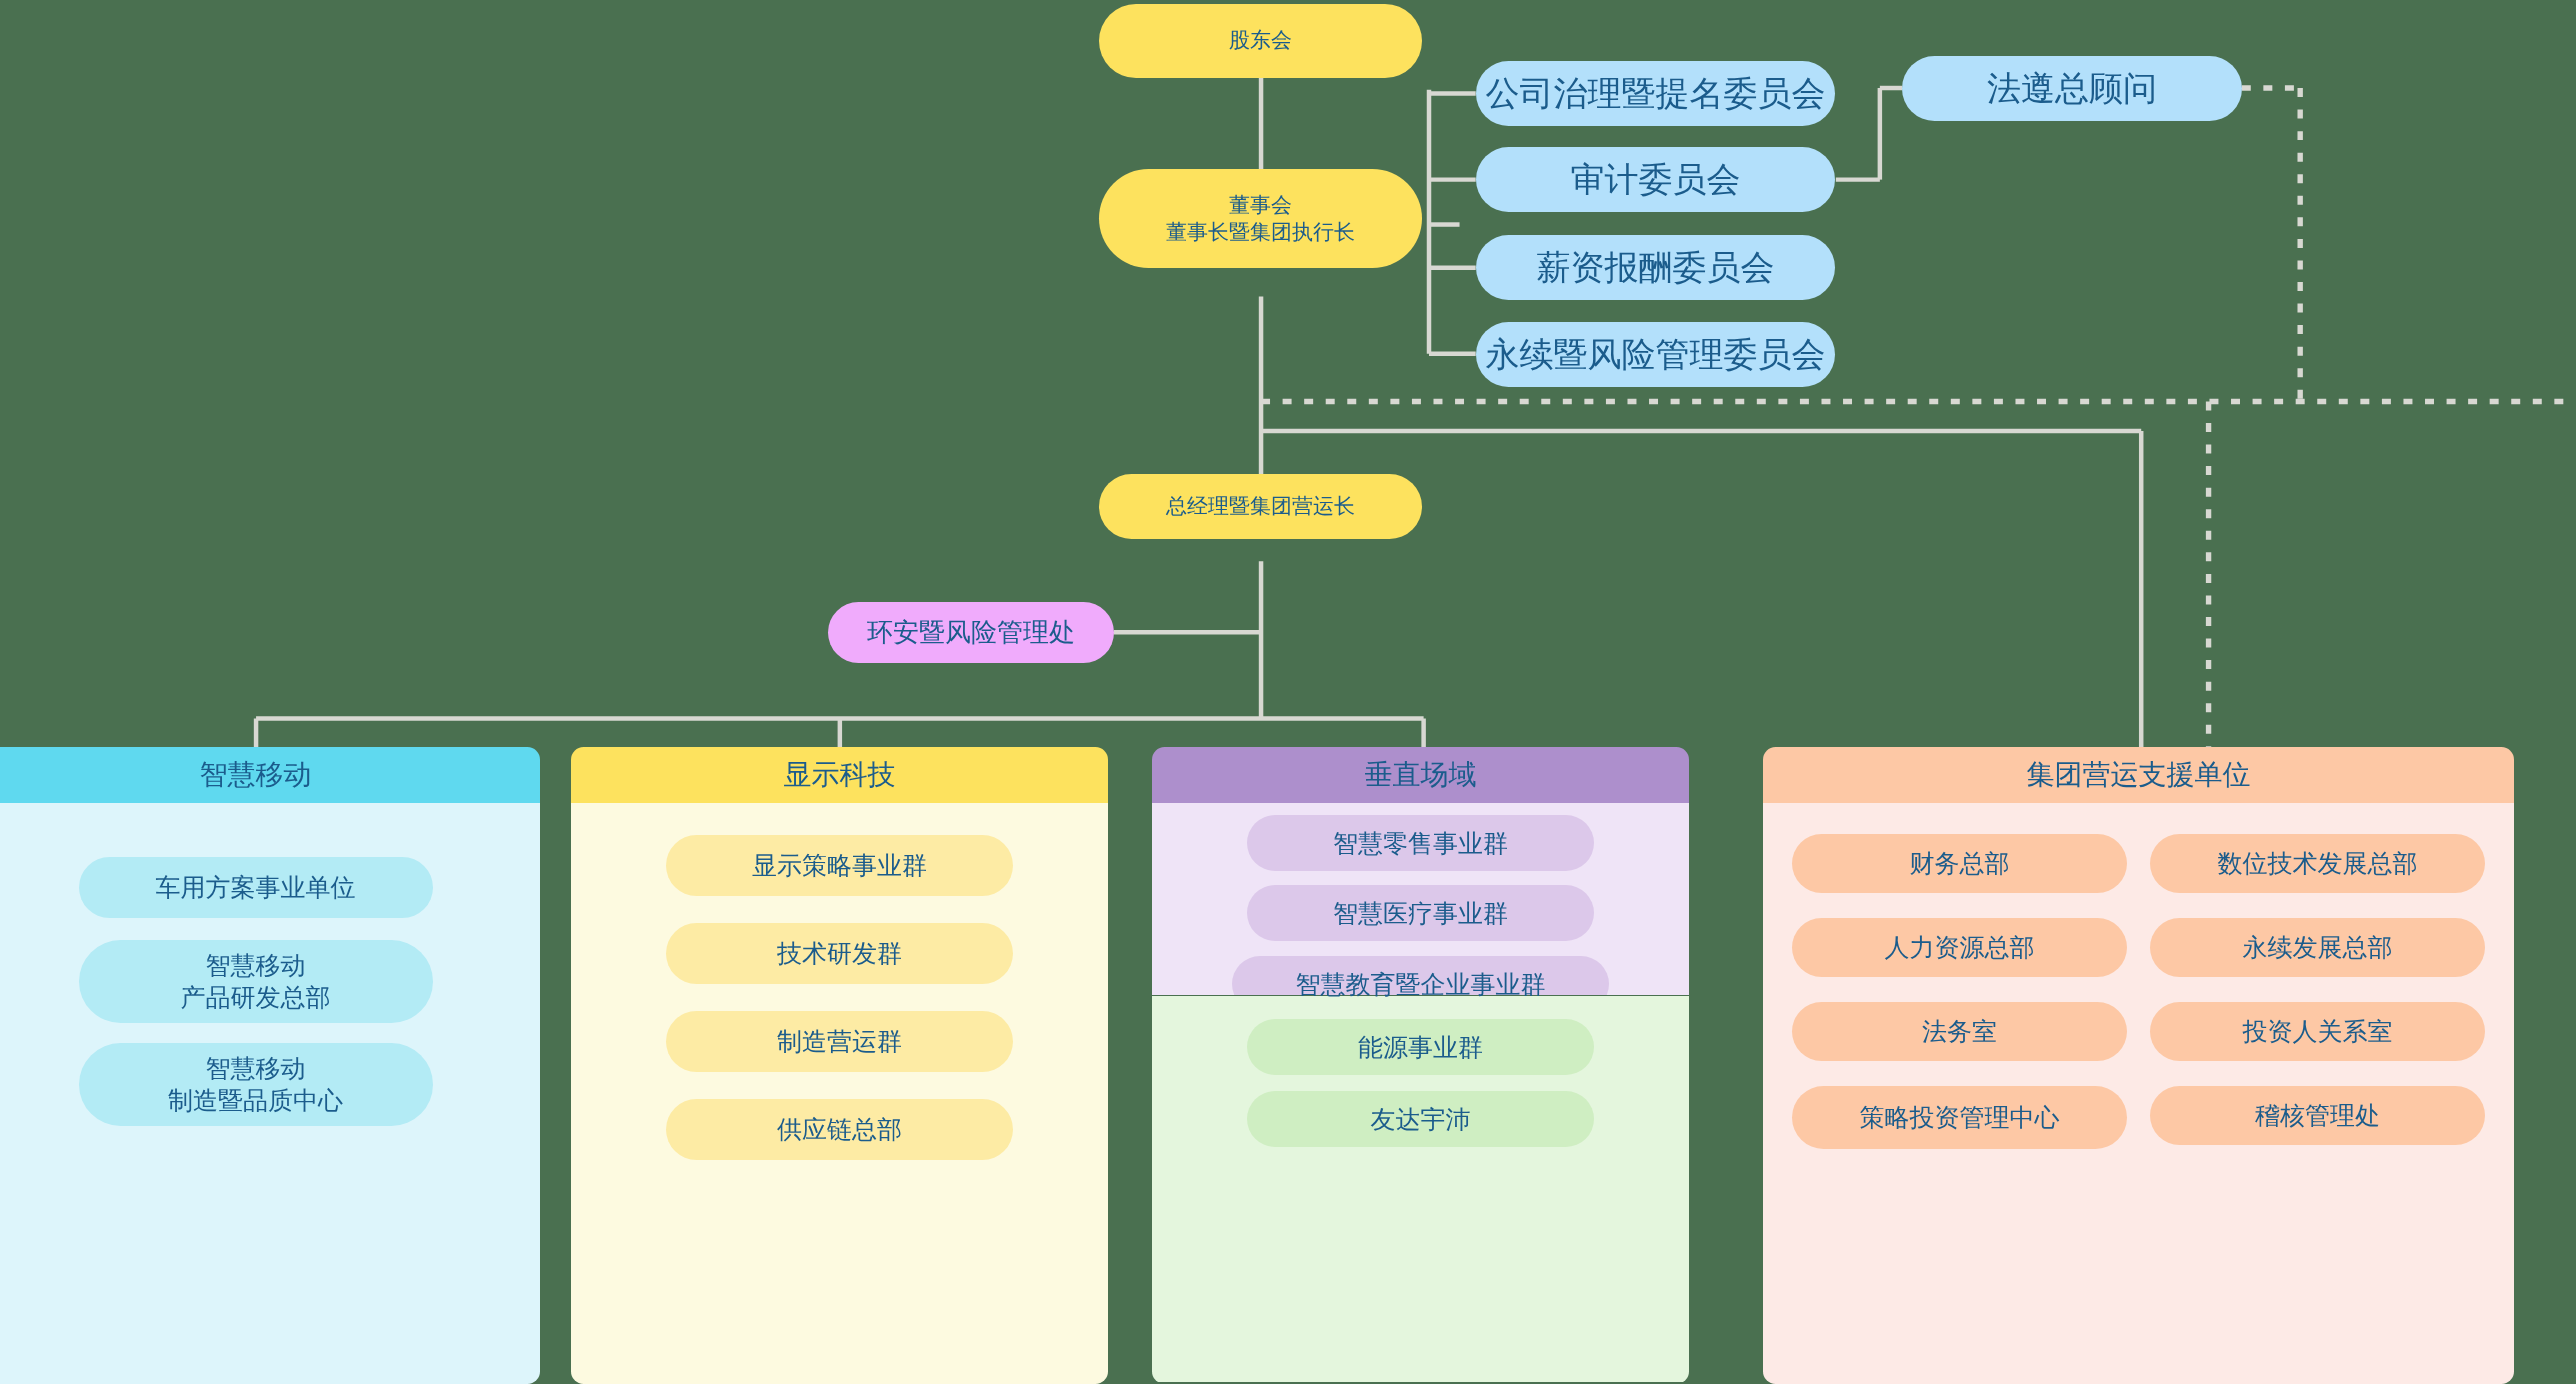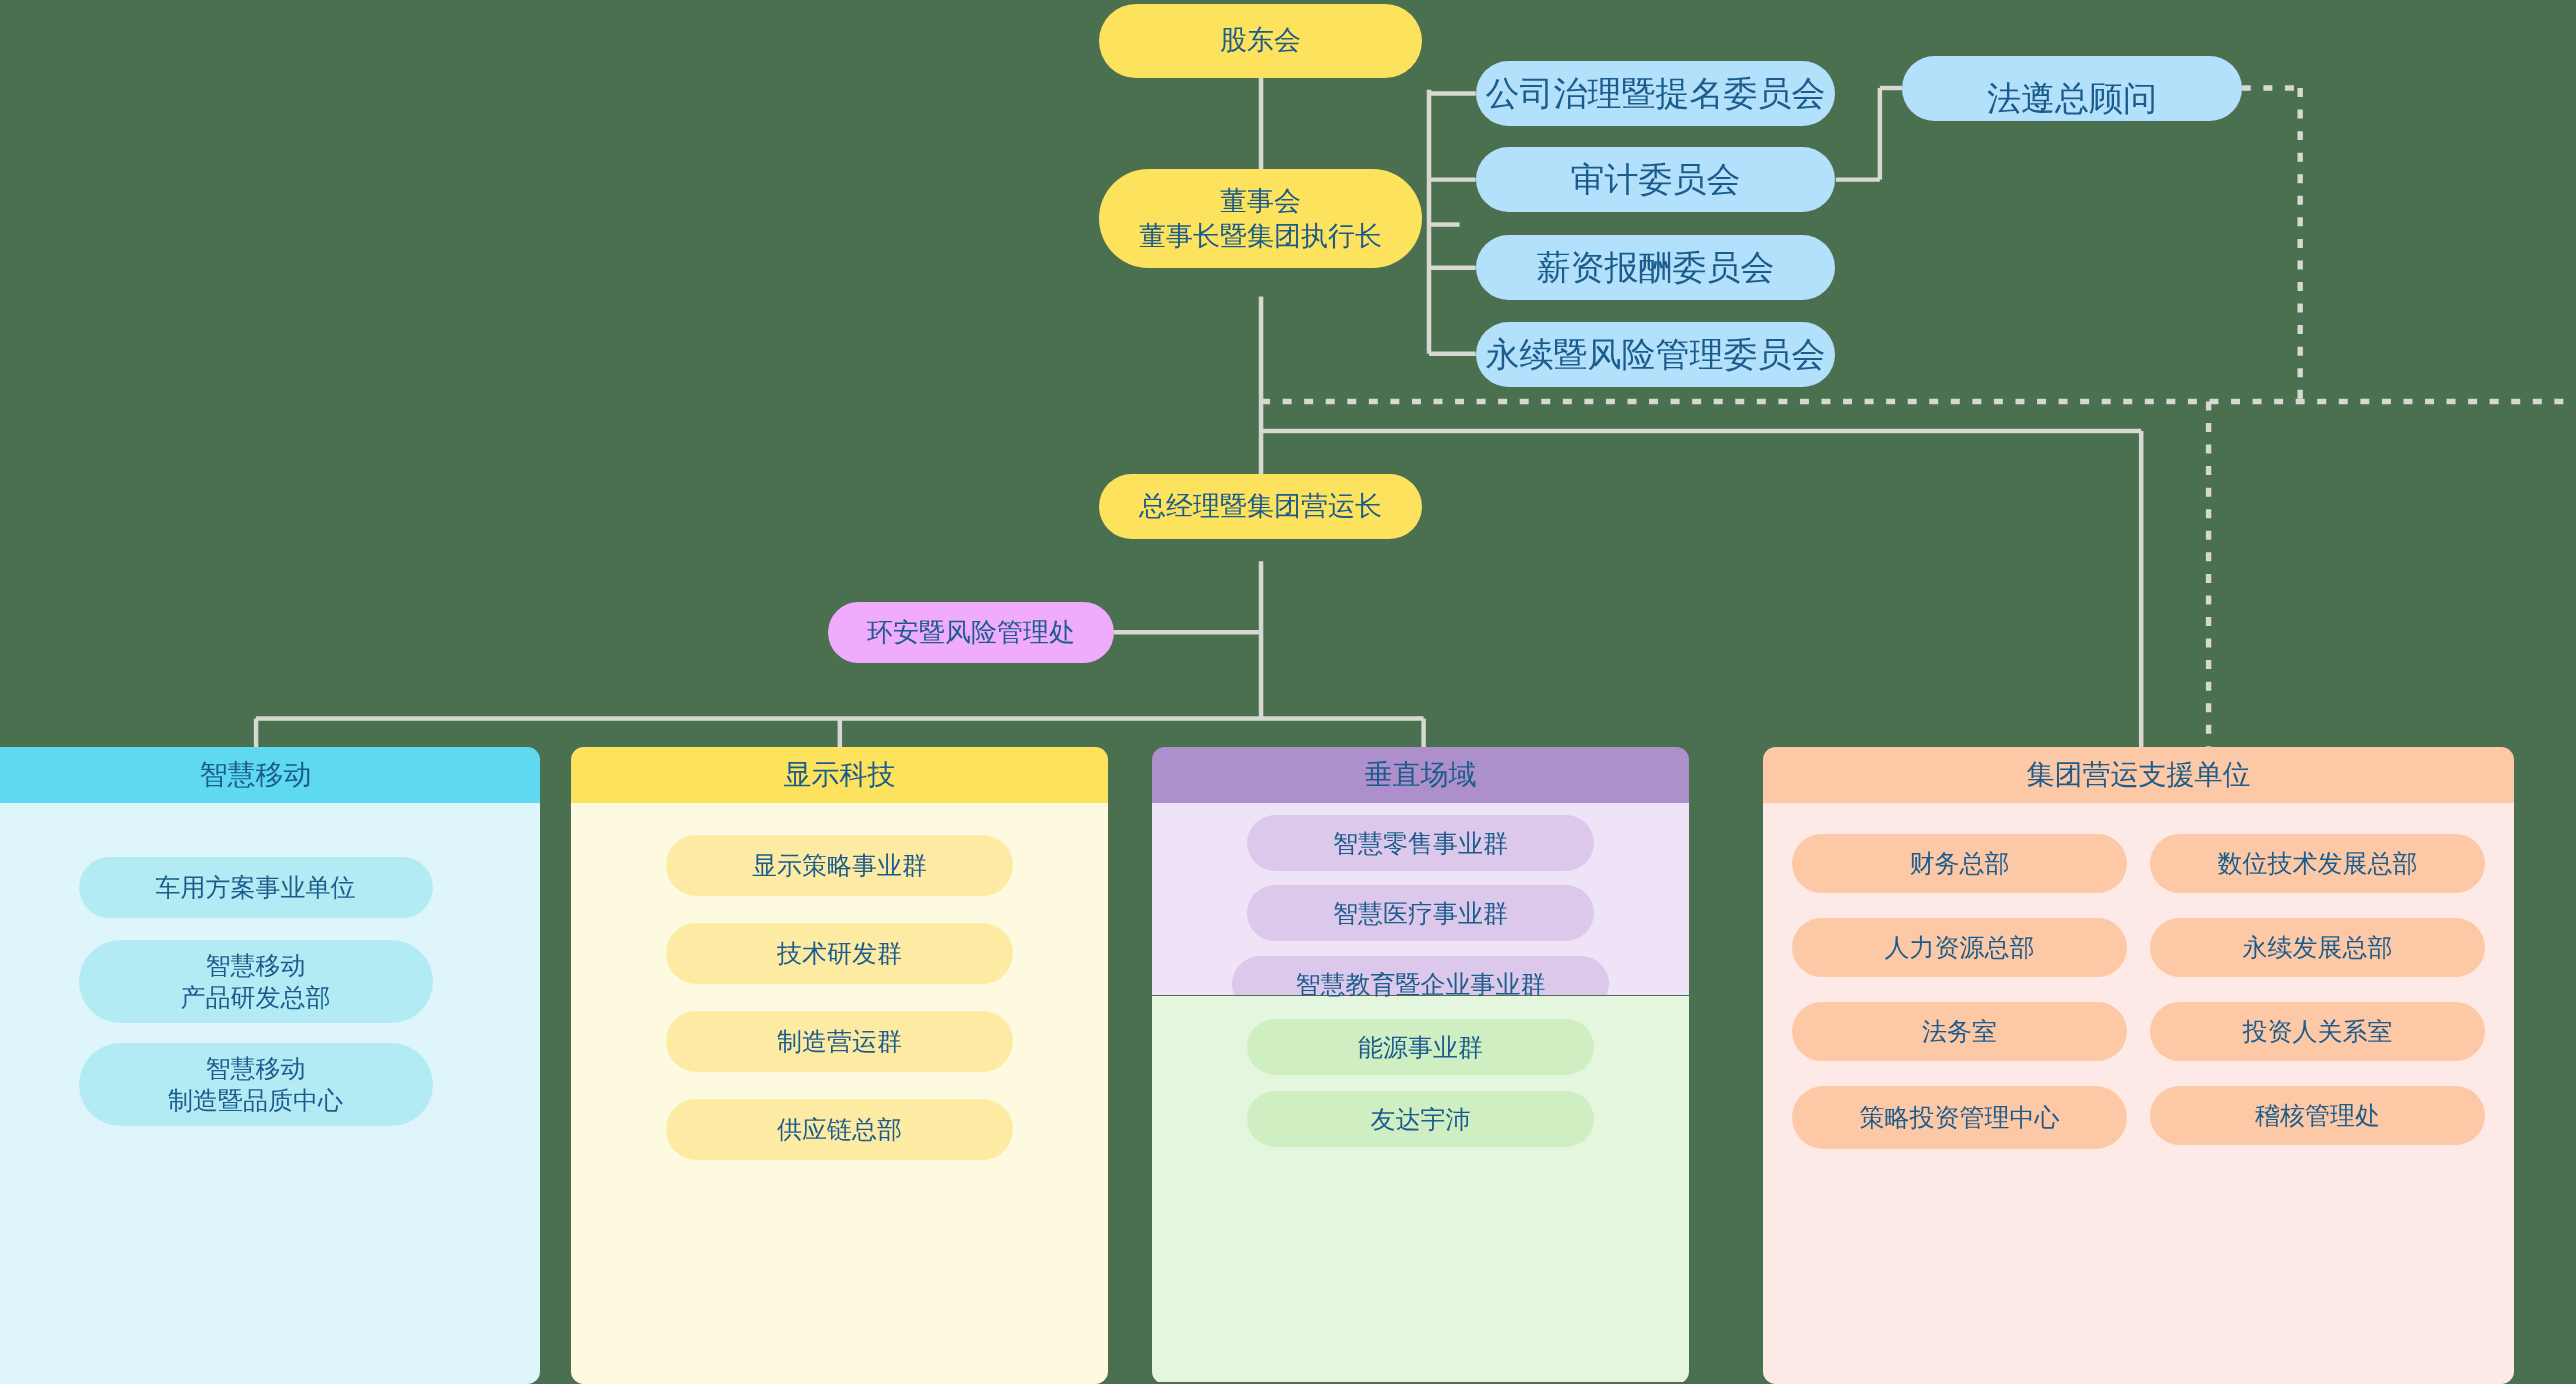"股东会" .pill-yellow { font-size: 27px -> 21px }
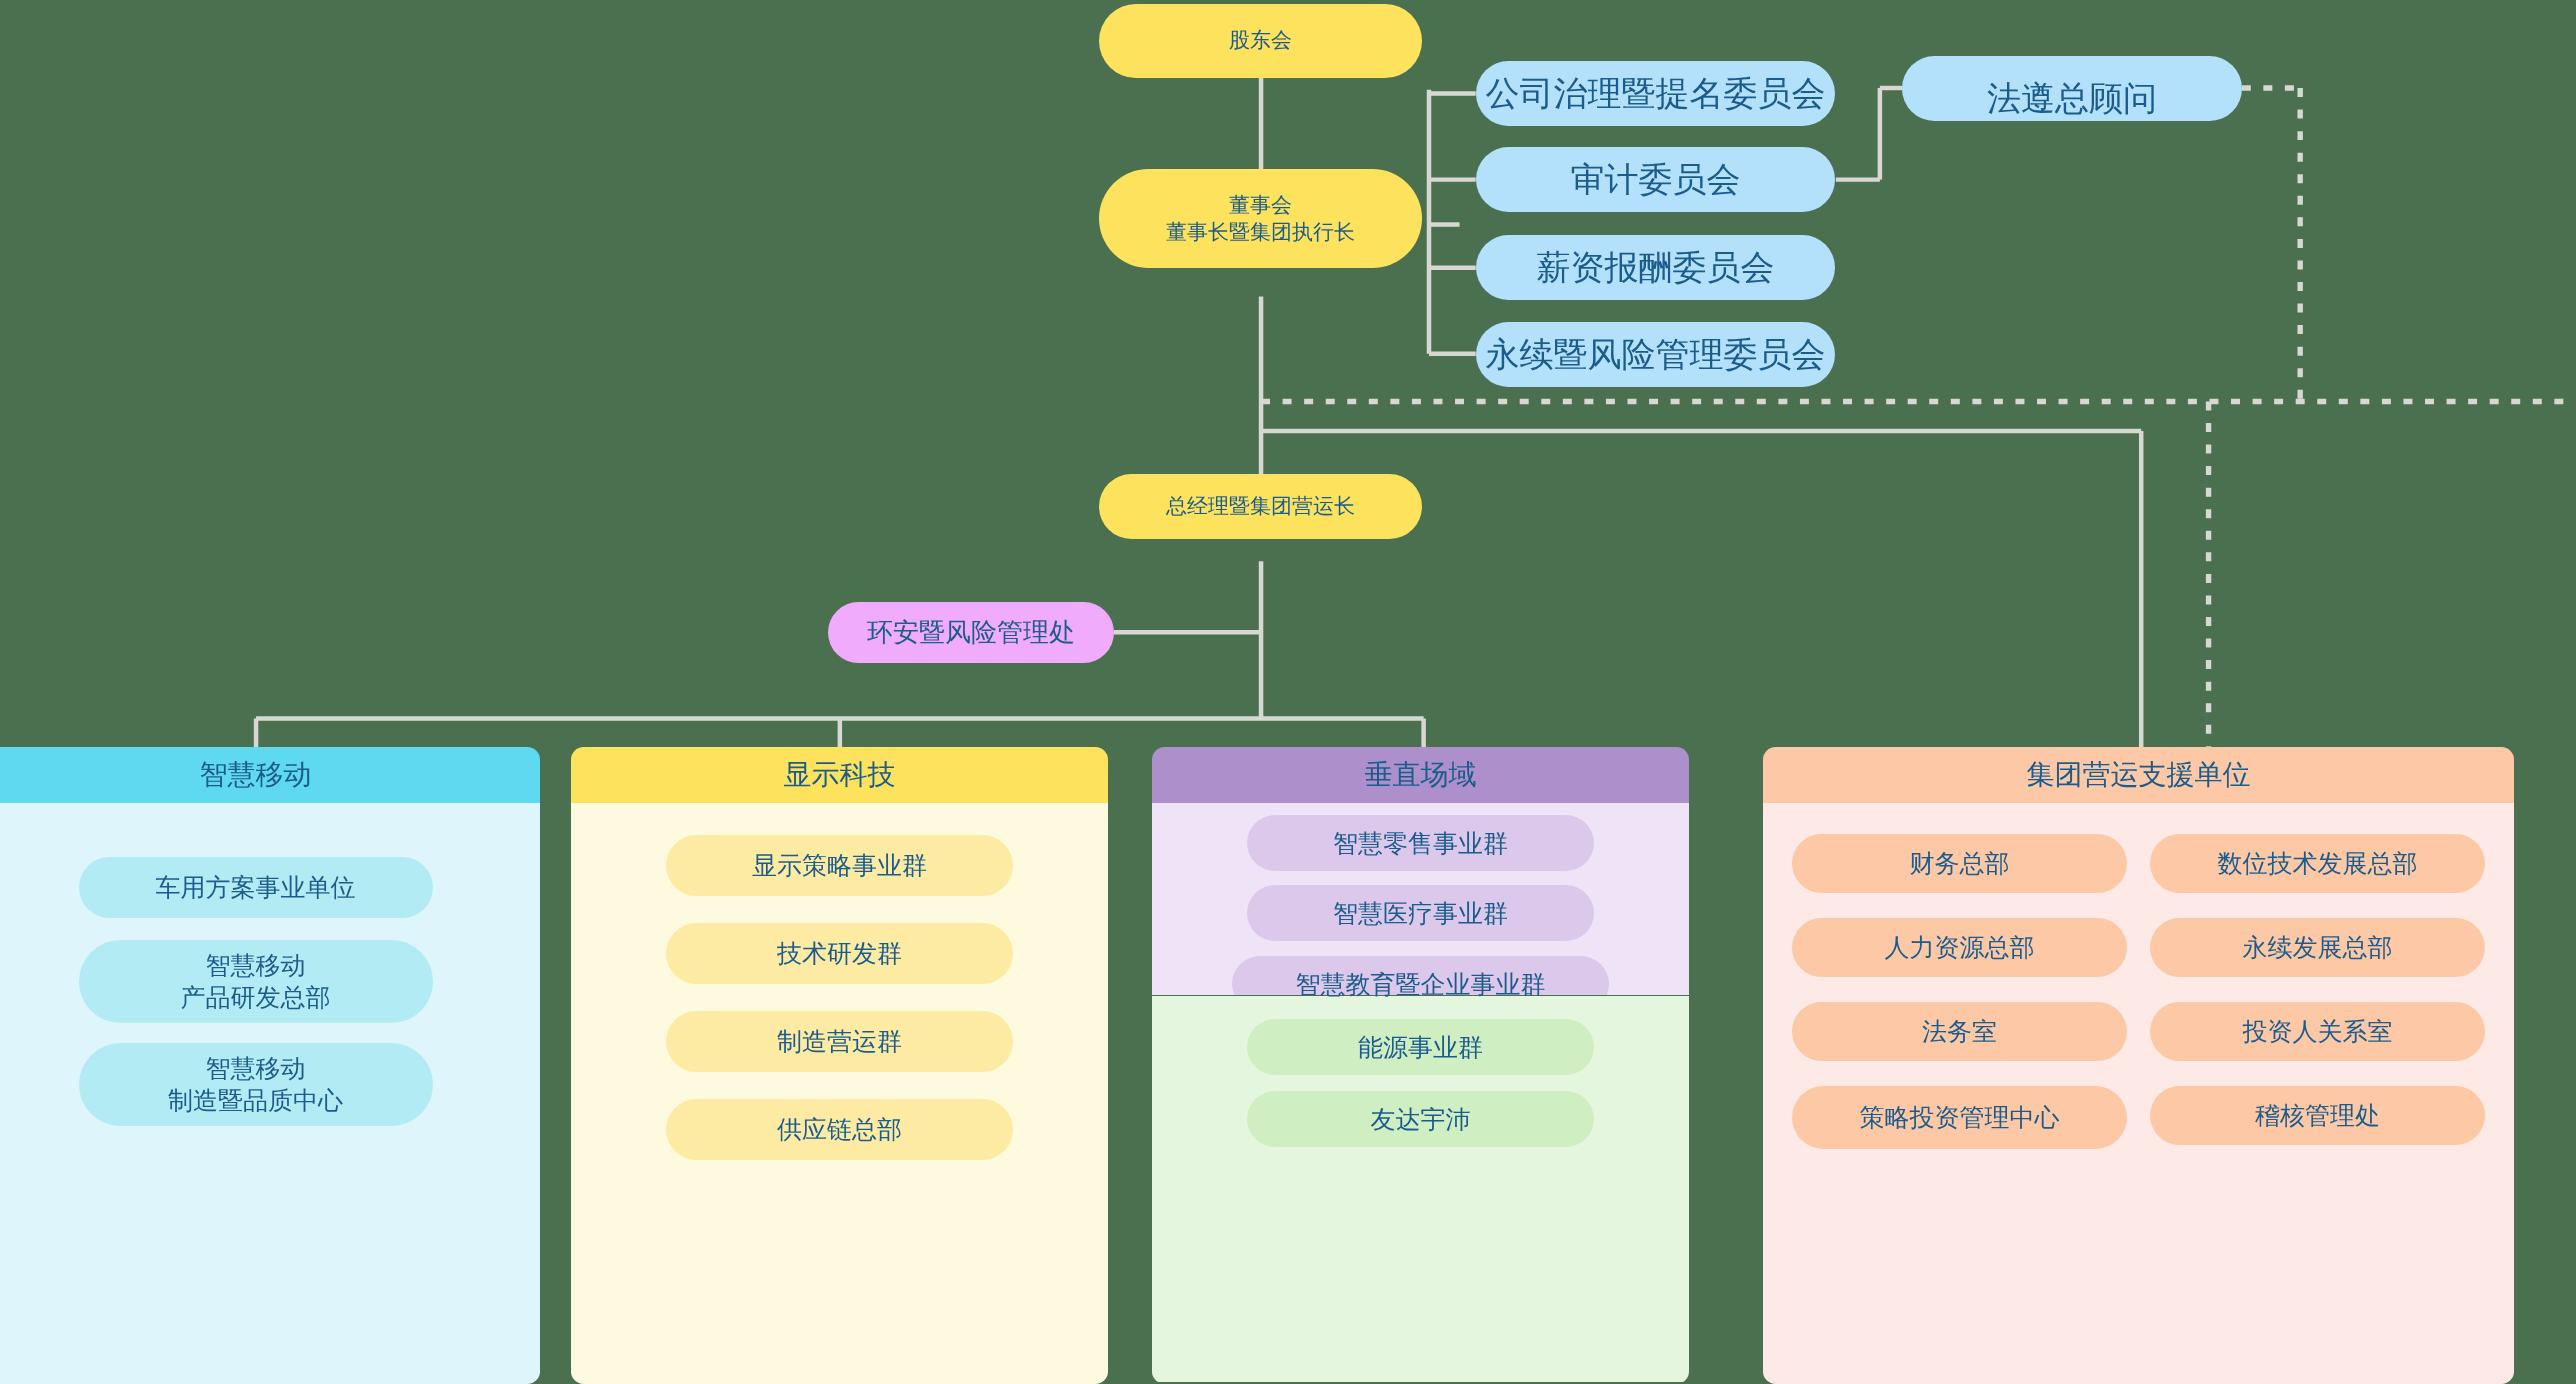"法遵总顾问" div.node { align-items: flex-end -> none }
